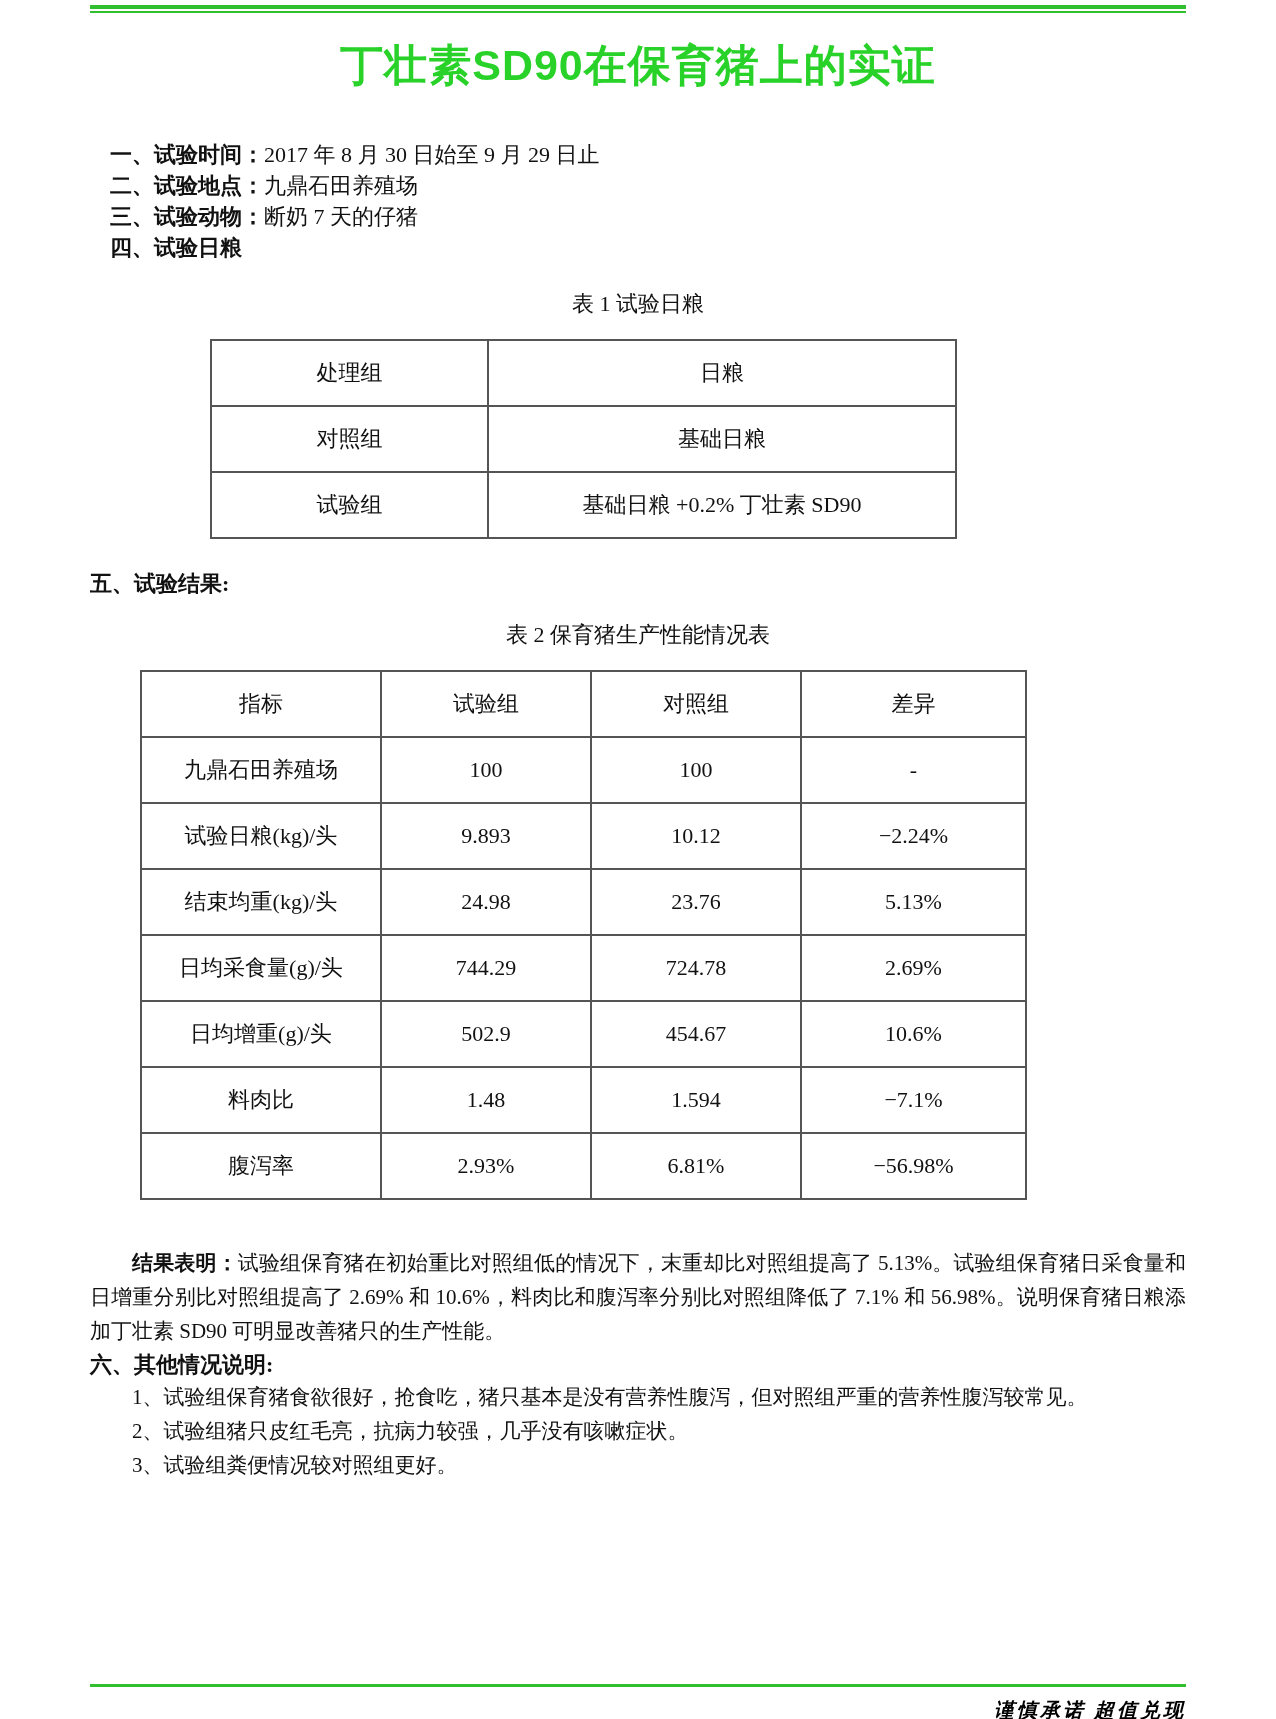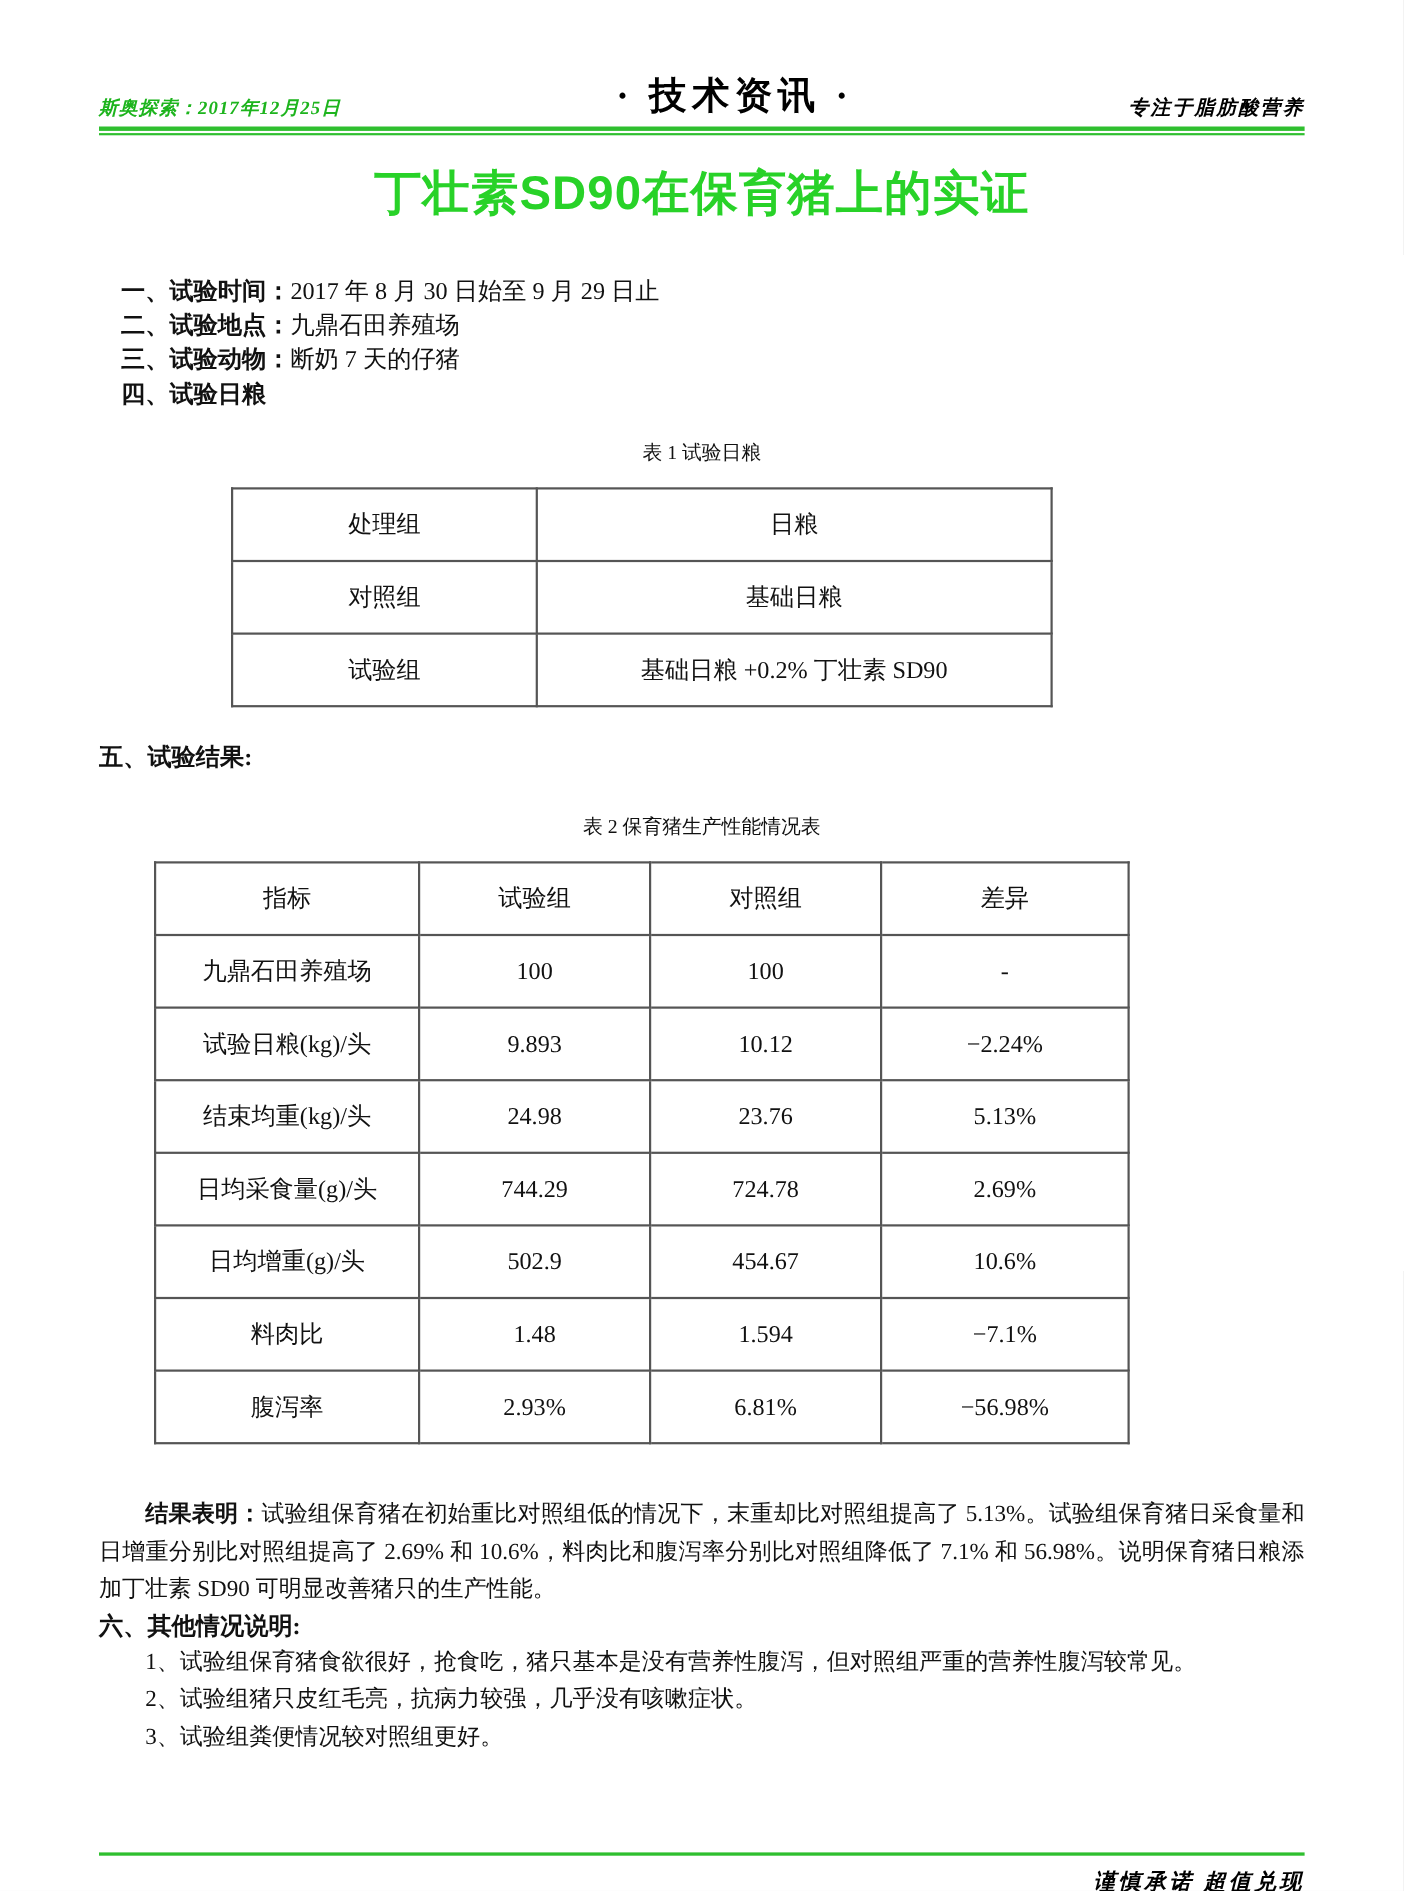"斯奥探索：2017年12月25日" div.header { html: <div> <span>斯奥探索：2017年12月25日</span> <span>· 技术资讯 ·</span> <span>专注于脂肪酸营养</span> </div> -> none }
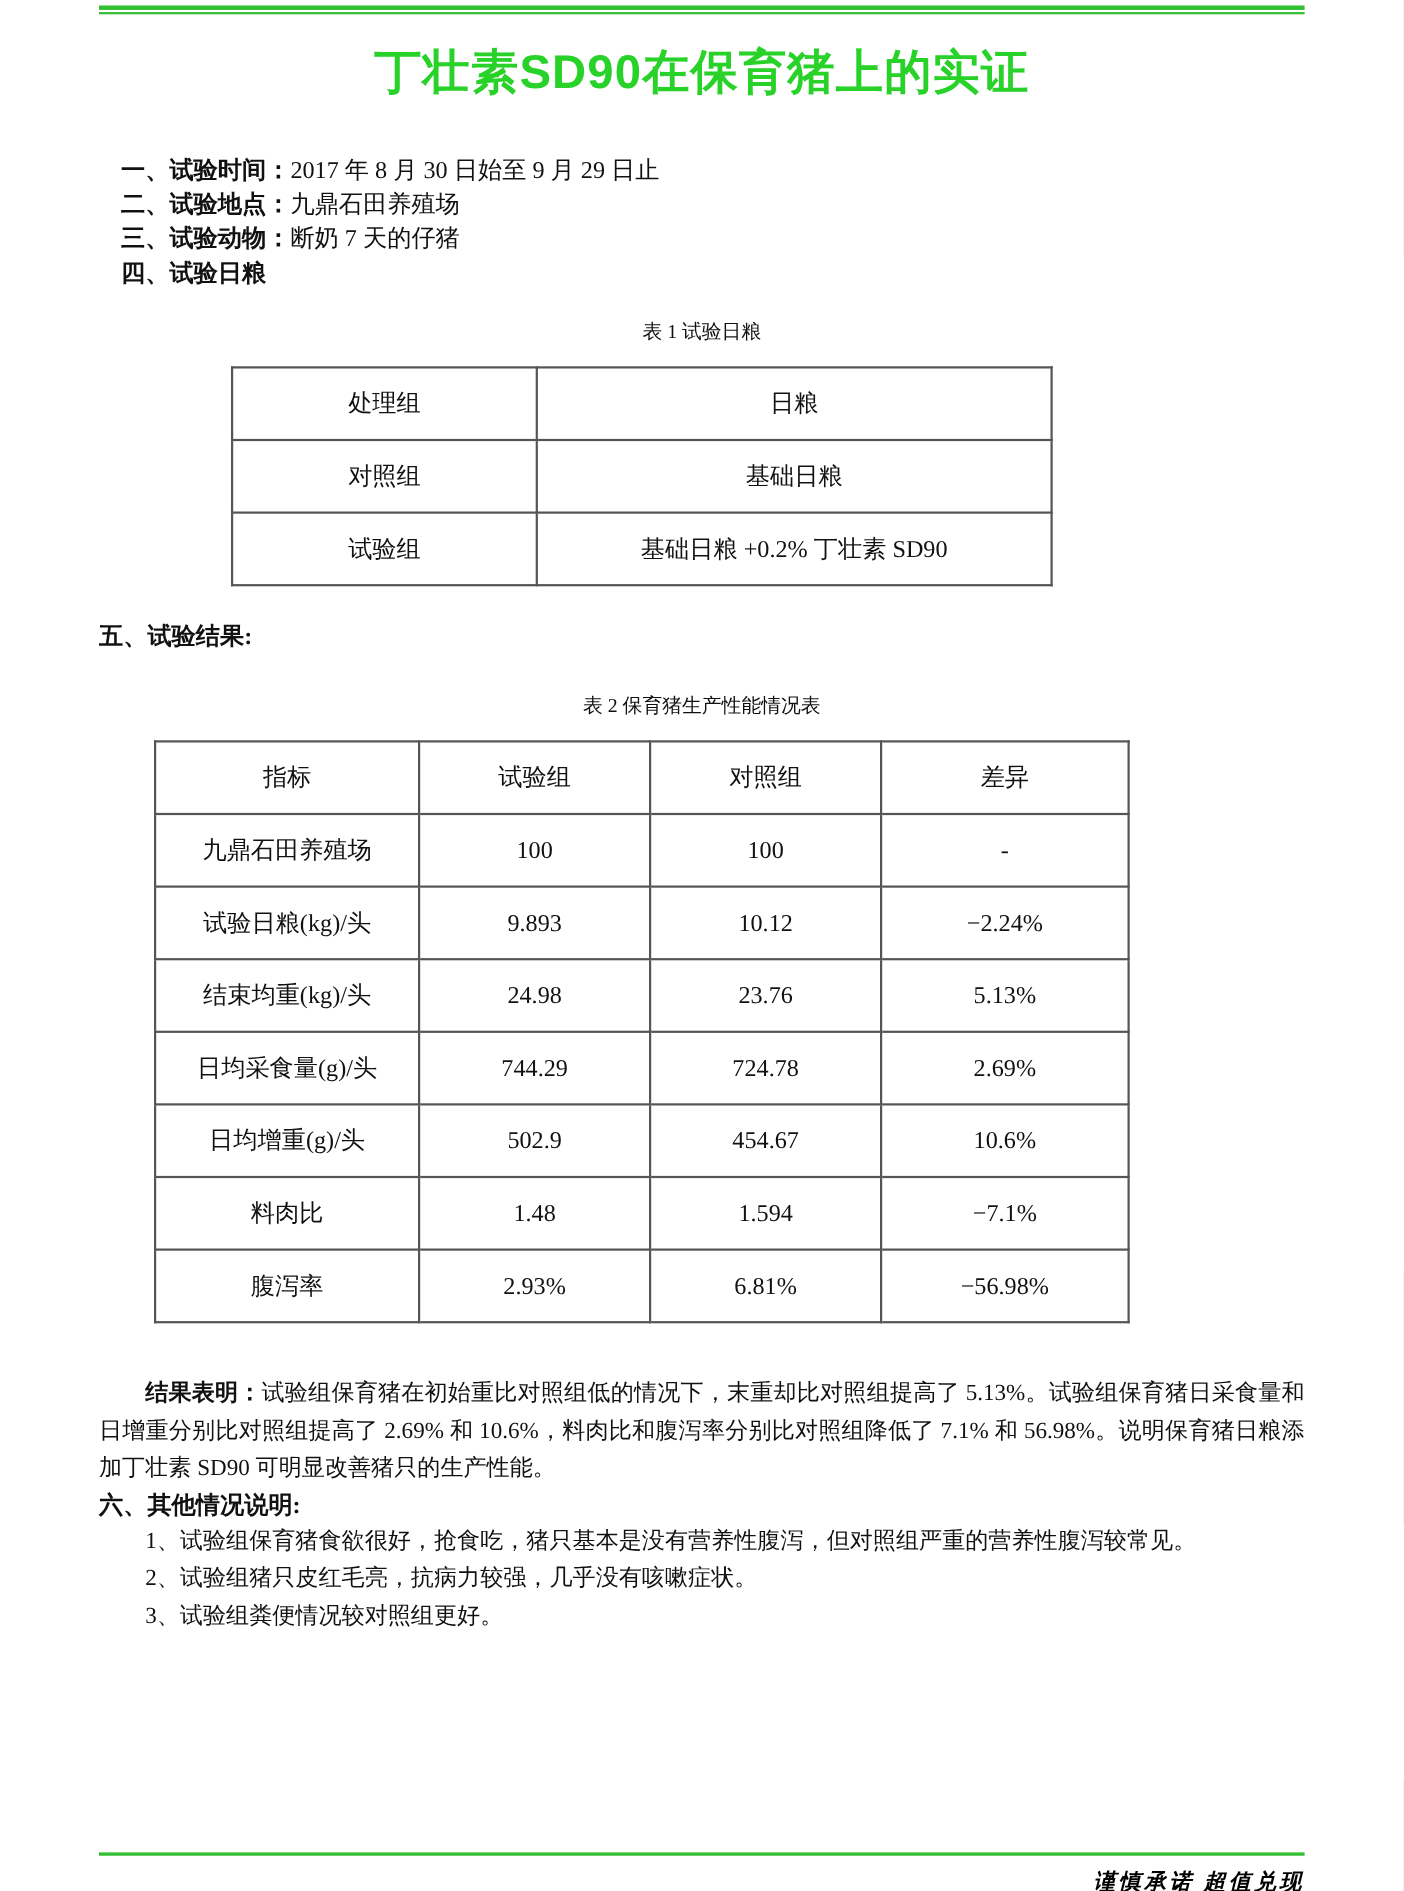"表 1 试验日粮" .caption { font-size: 18px -> 22px }
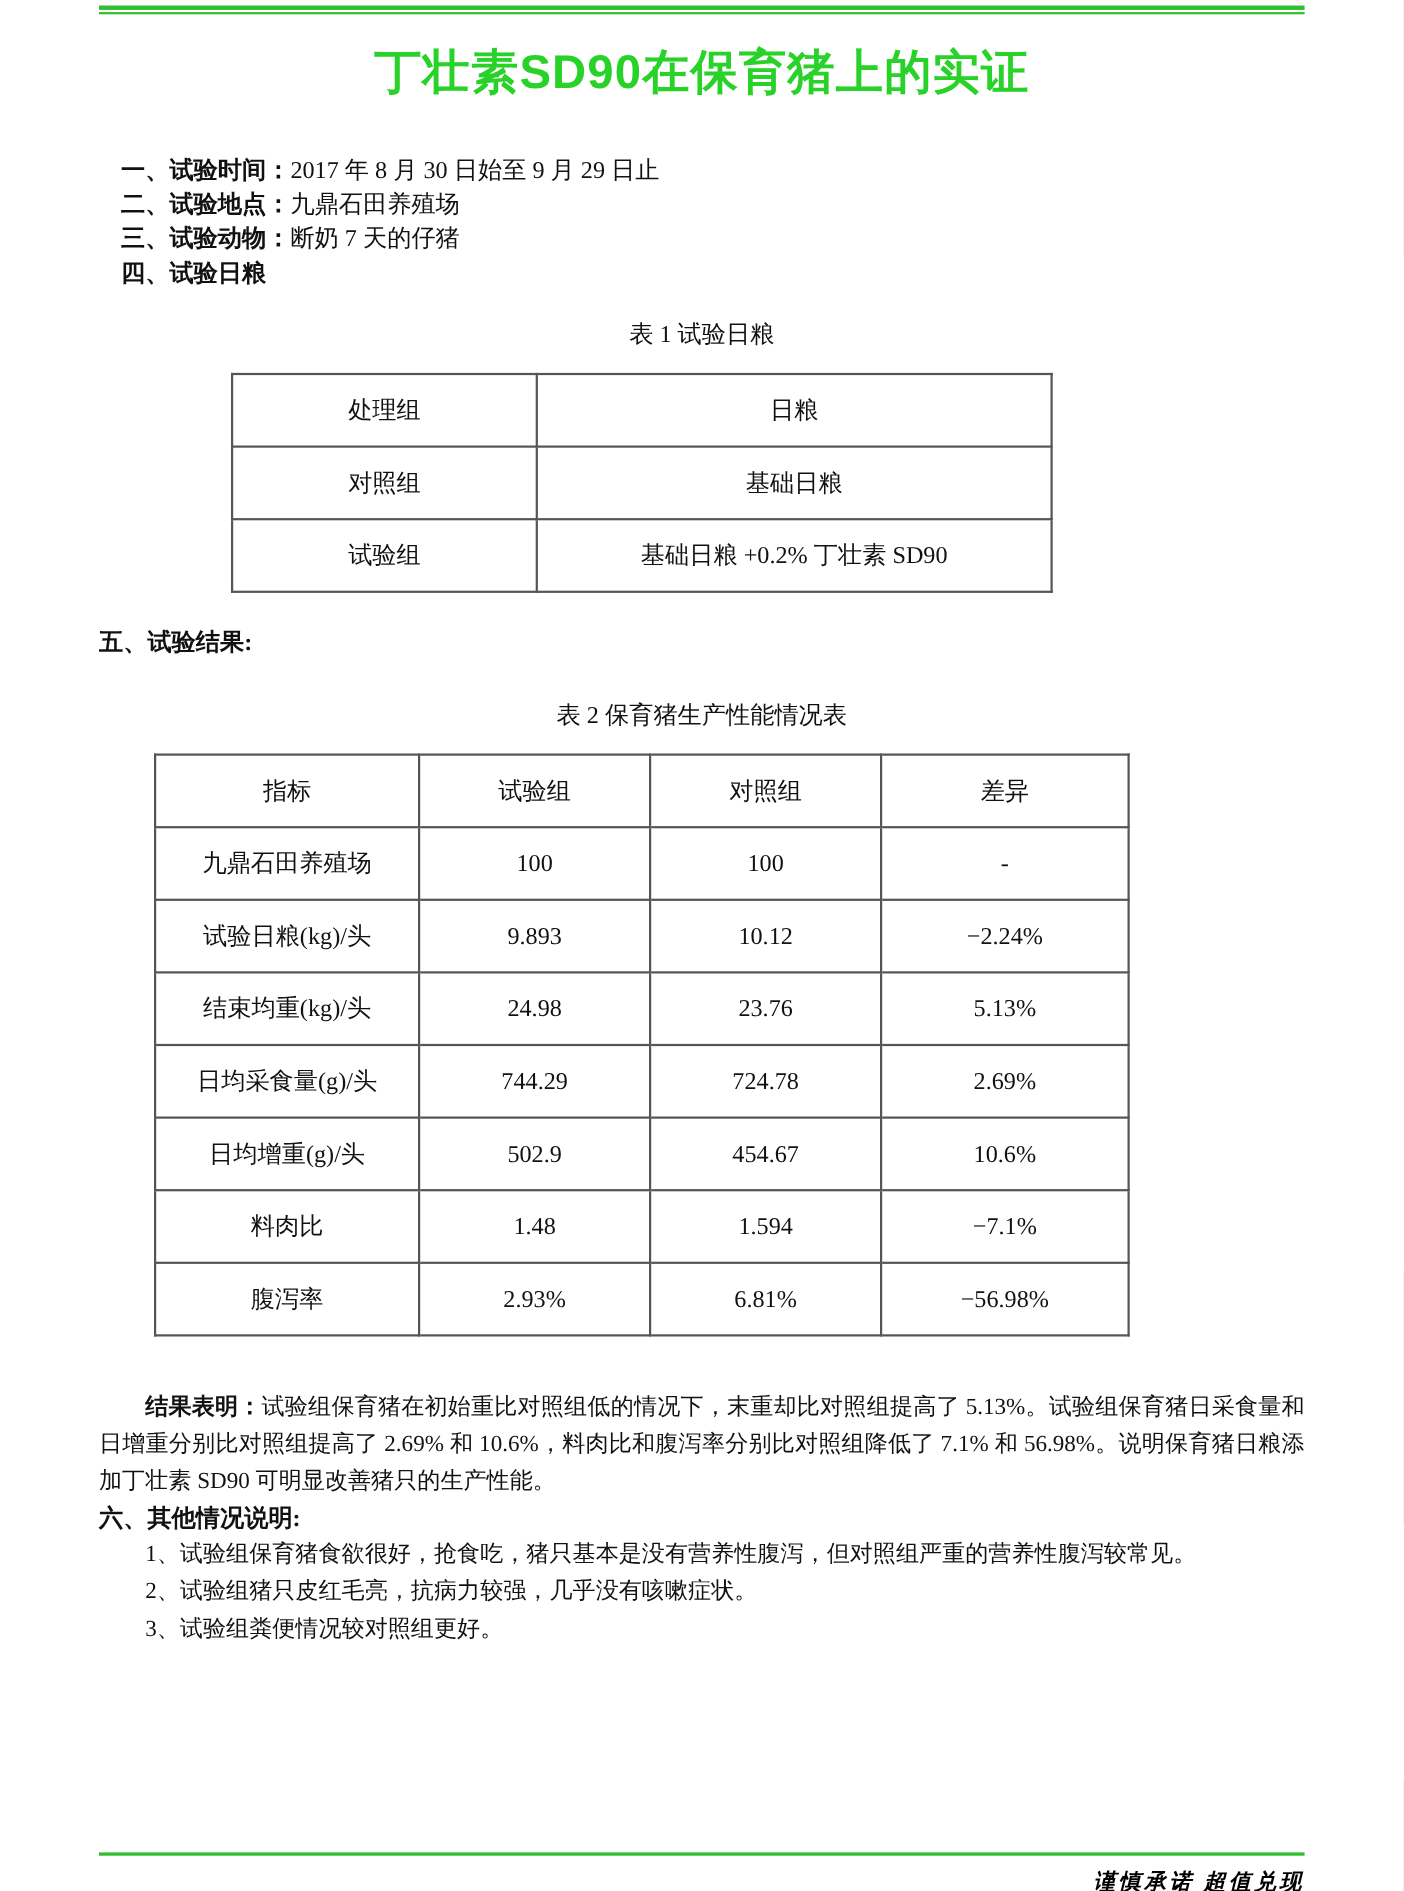"表 2 保育猪生产性能情况表" .caption.c2 { margin-top: 36px -> 21px }
